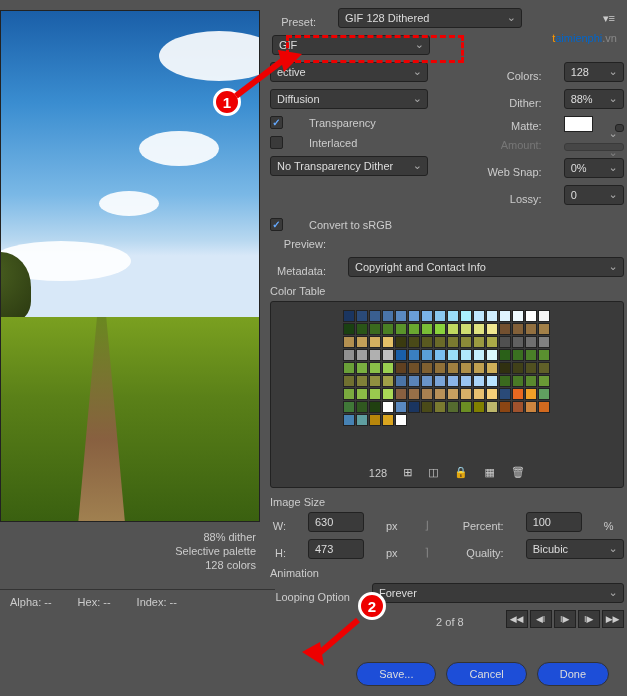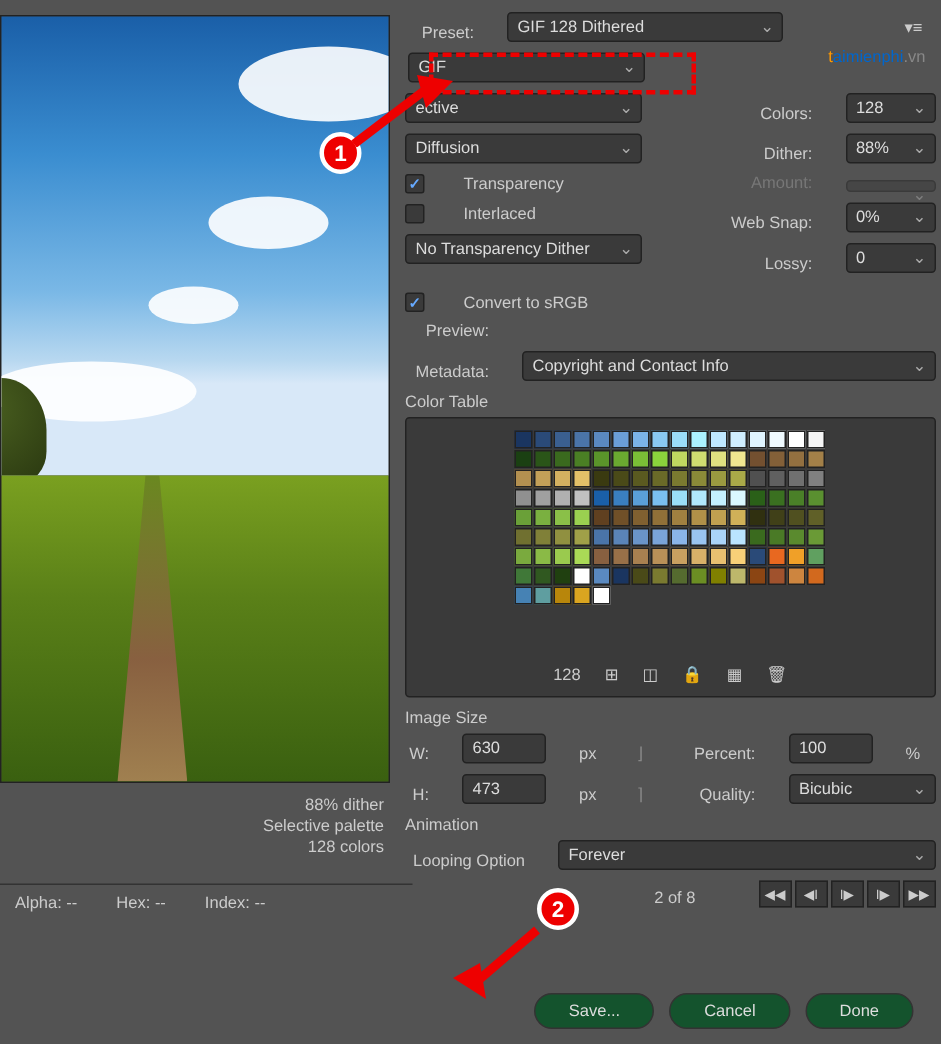"Matte:" div.row { html: none -> <div> <span>Matte:</span> <div></div> <span></span> </div> }
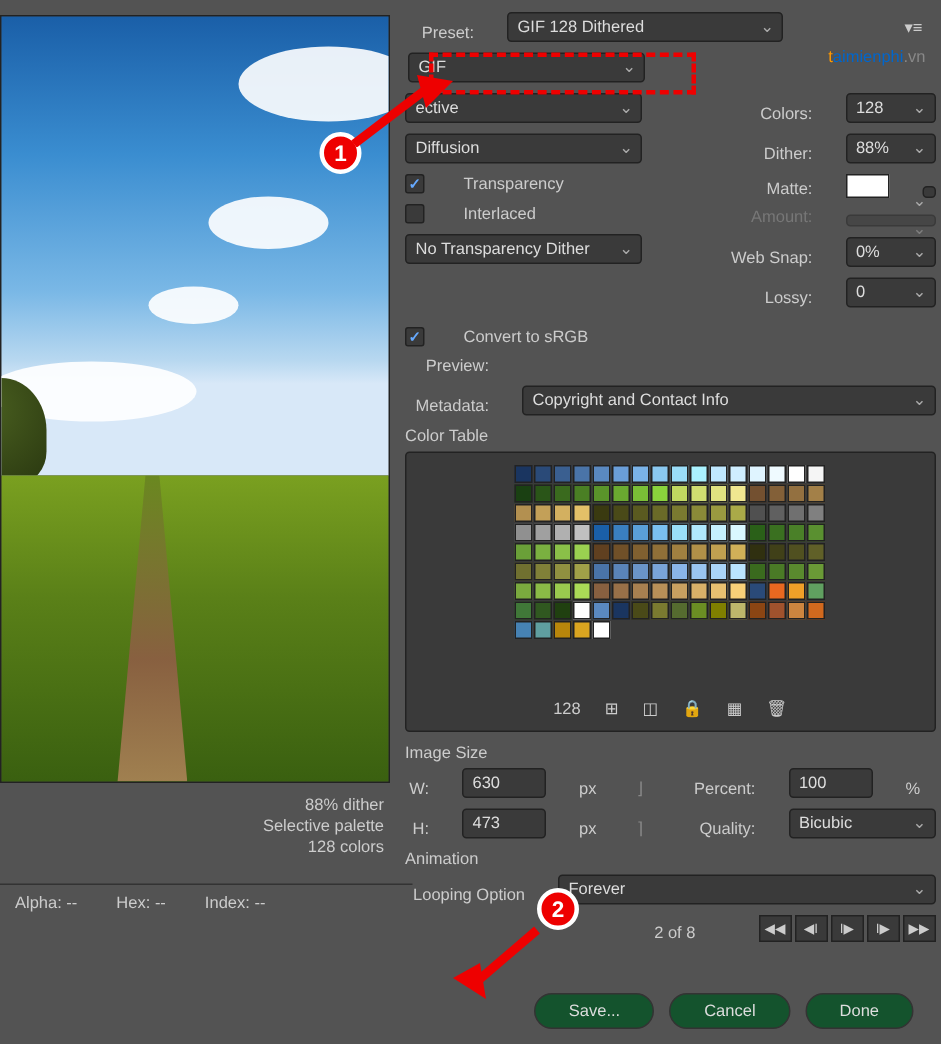"Save..." .btn { background: #14532d -> #1d4ed8 }
